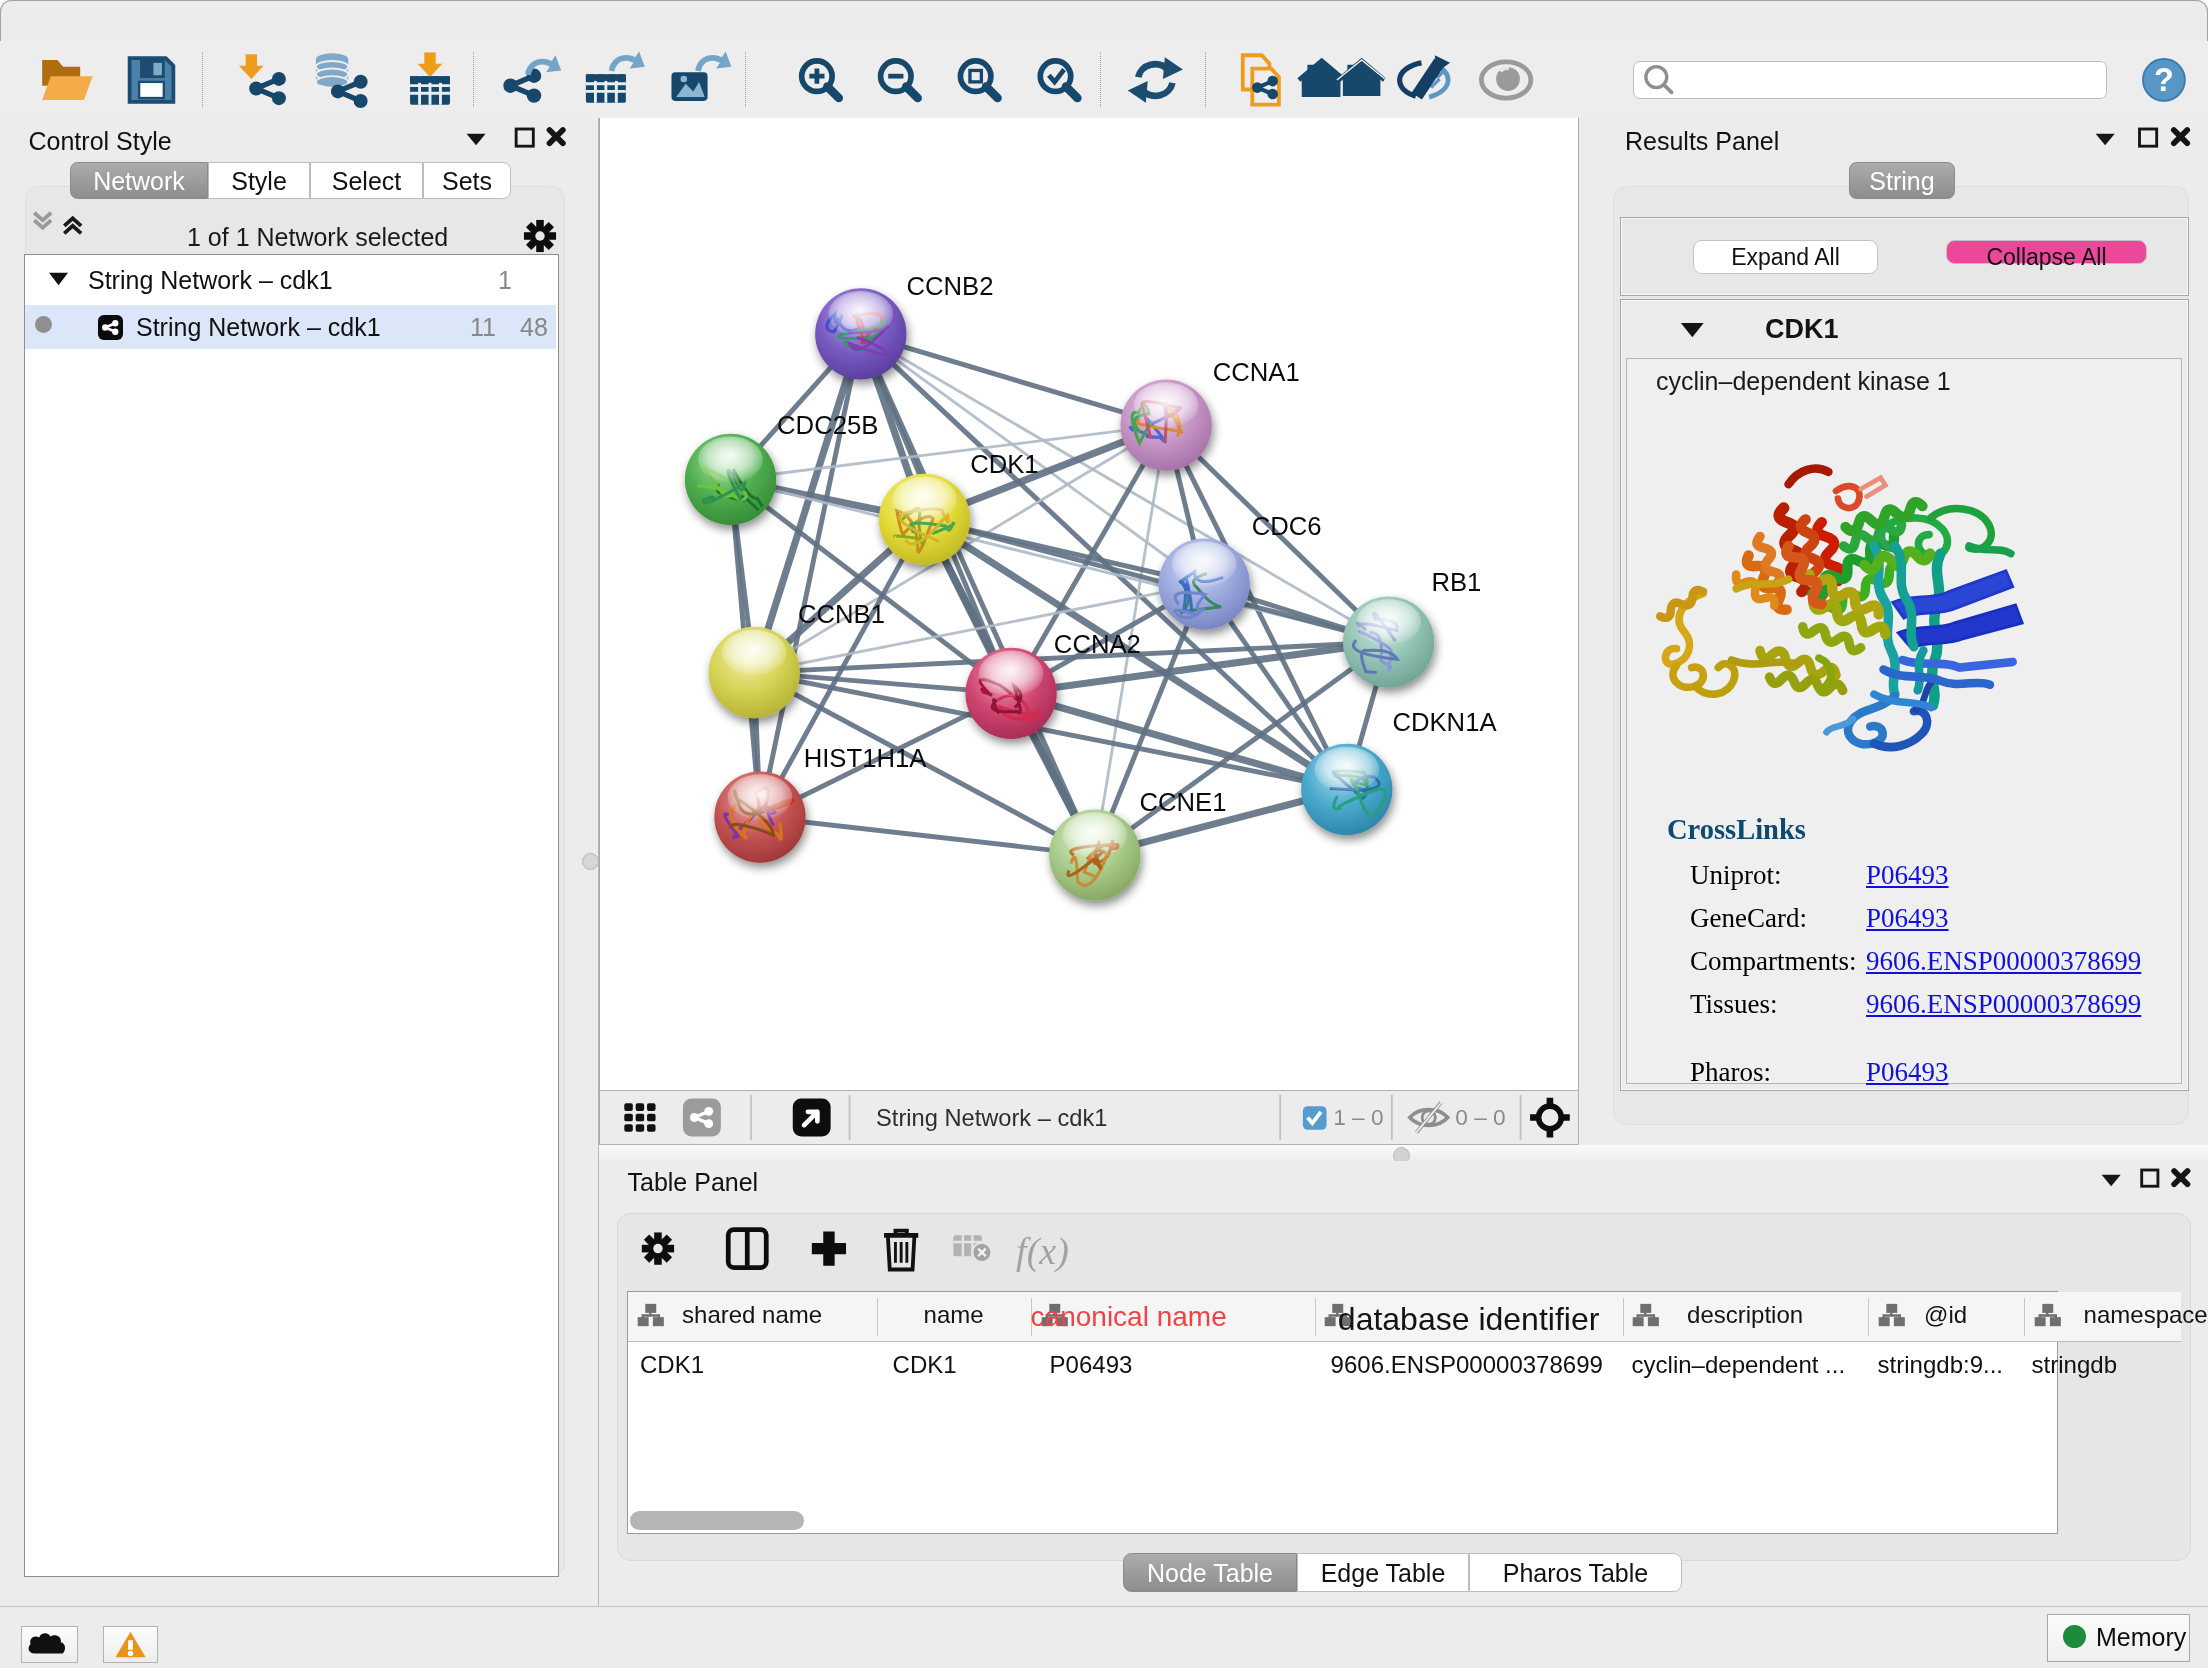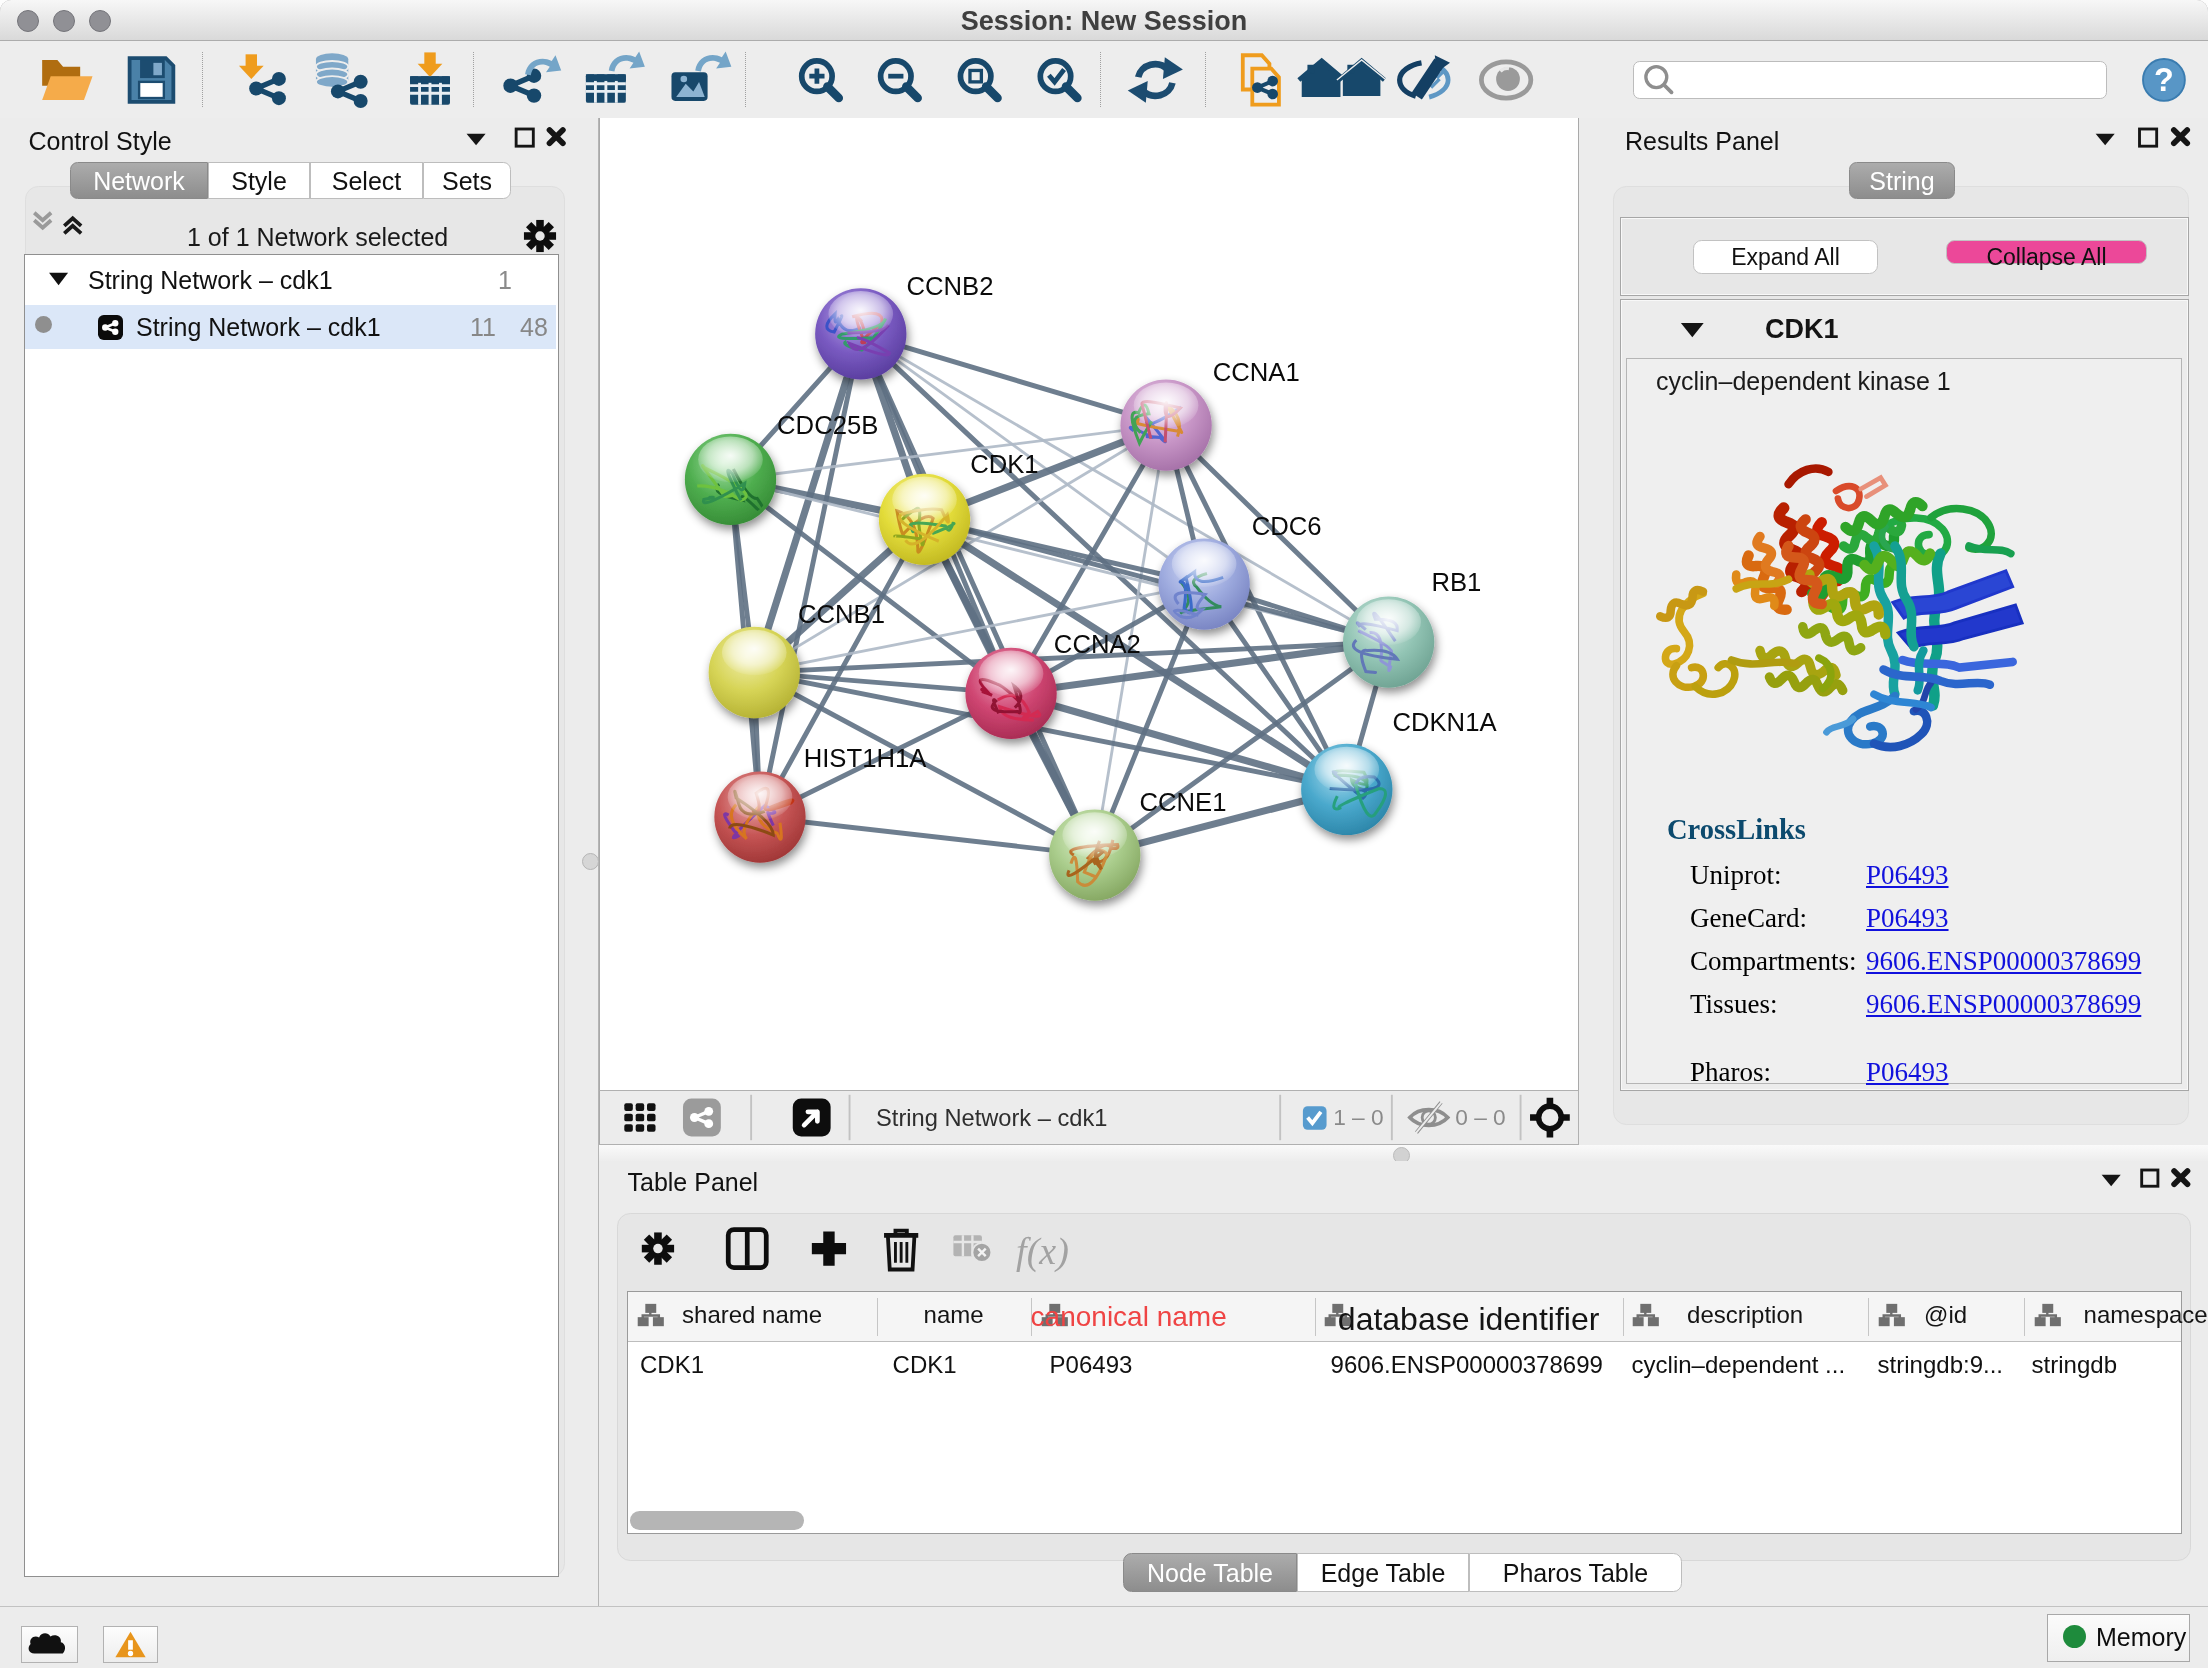"Session: New Session" div { html: <div> <div></div> <div></div> <div></div> <div>Session: New Session</div> </div> -> none }
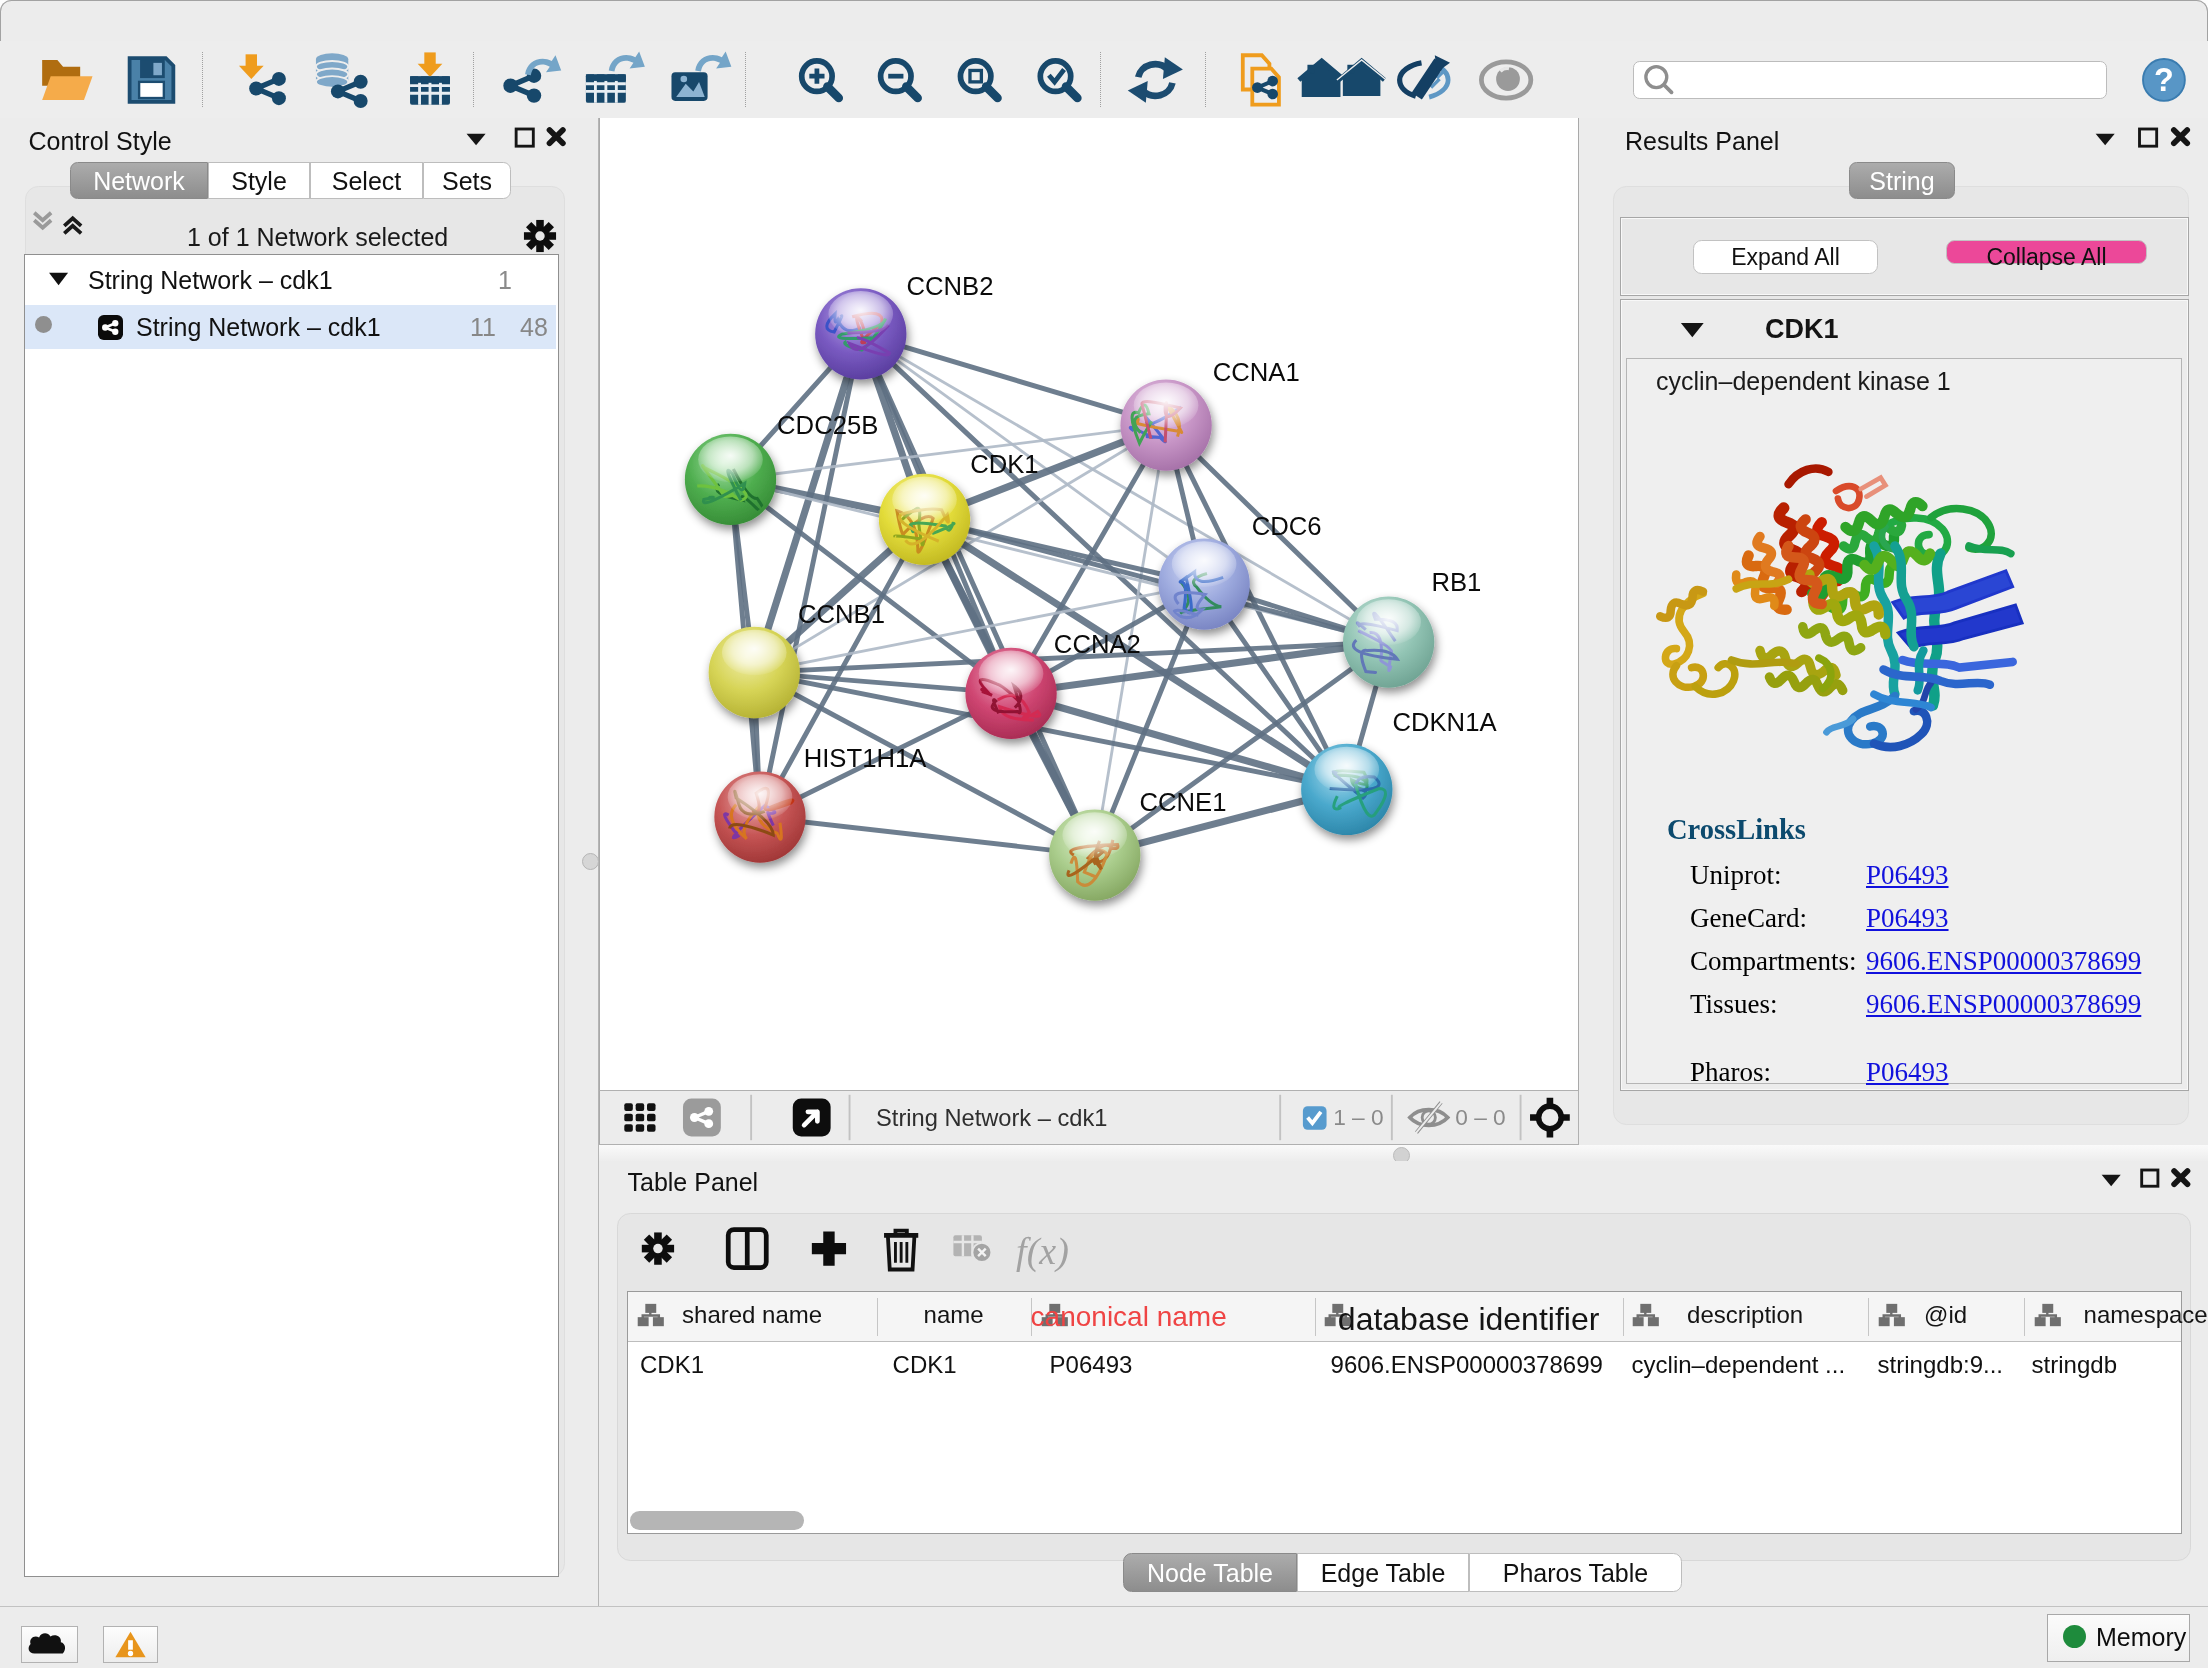"shared name" div.abs { width: 1555px -> 1431px }
